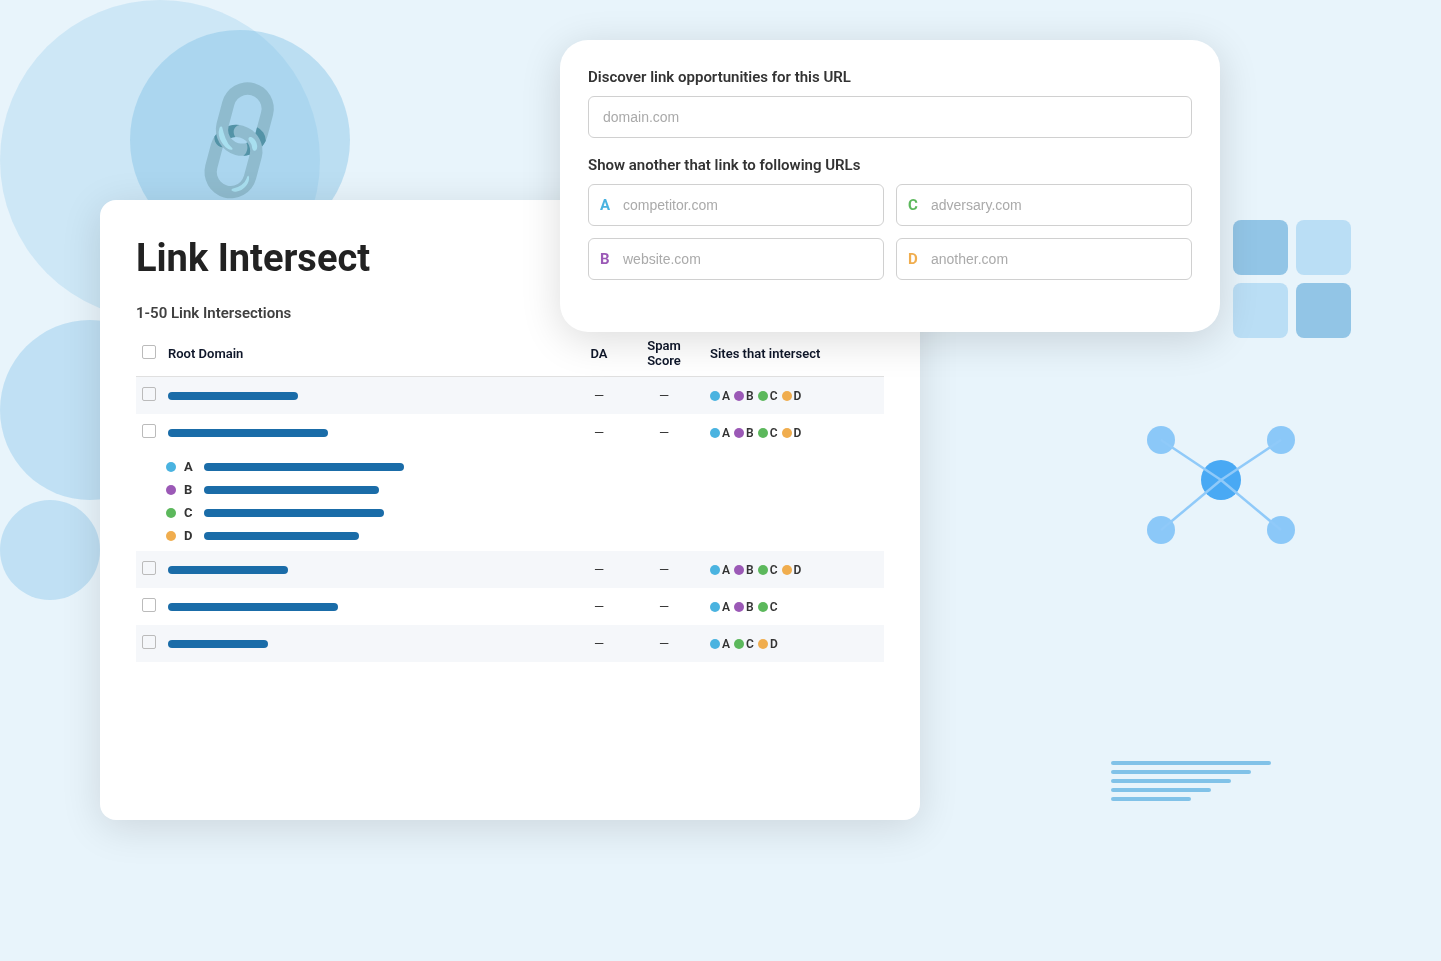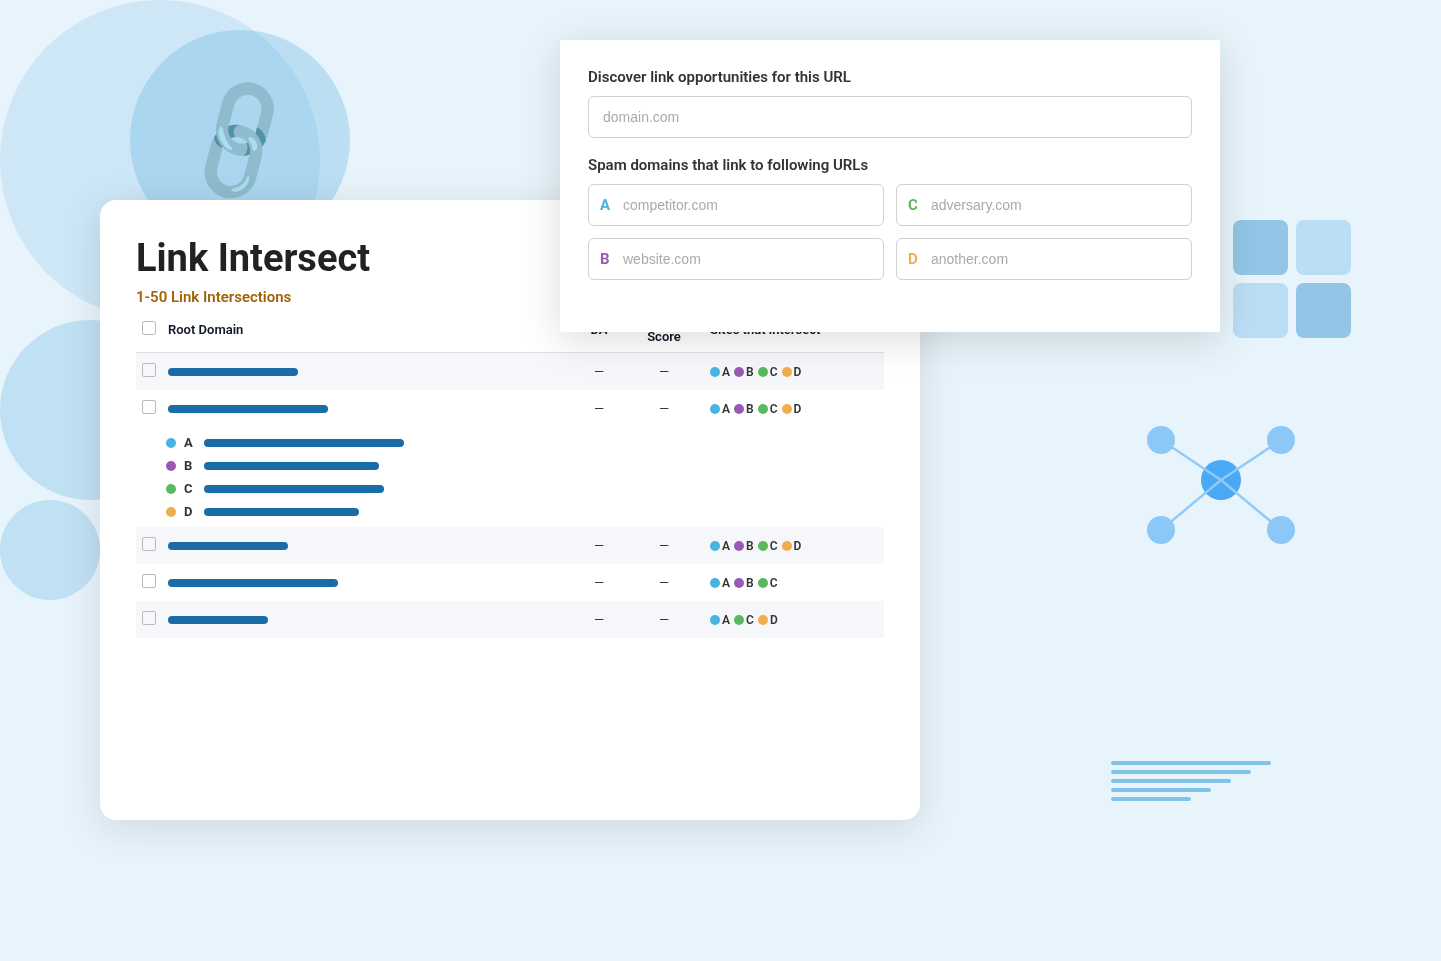"Discover link opportunities for this" .popup-card { border-radius: 2px -> 28px }
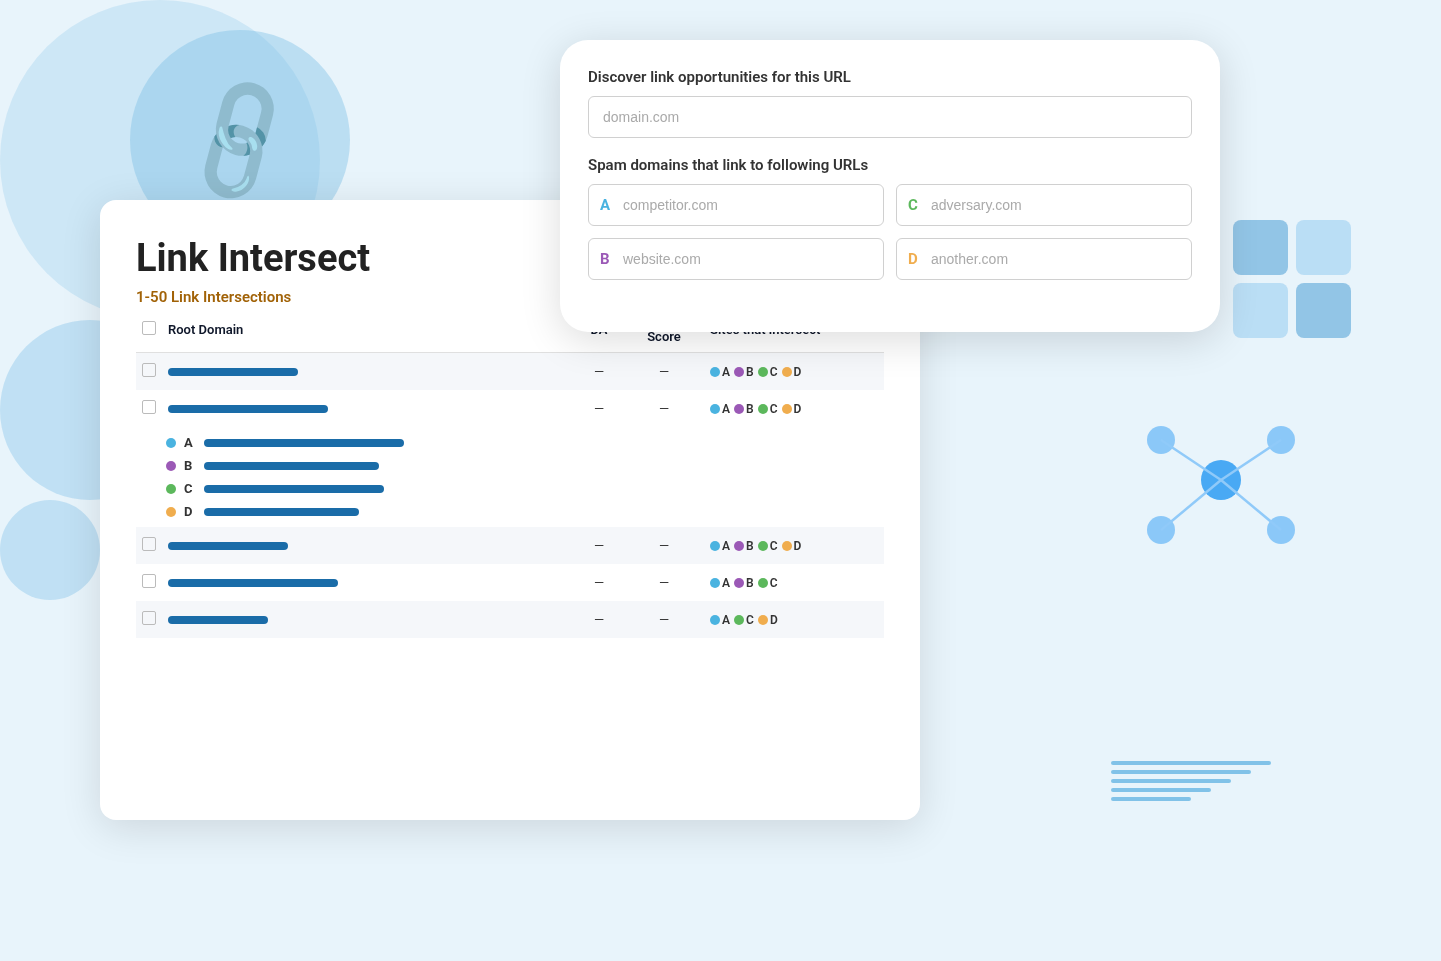"Spam domains that link to" p.popup-section-label { text: Spam domains -> Show another }
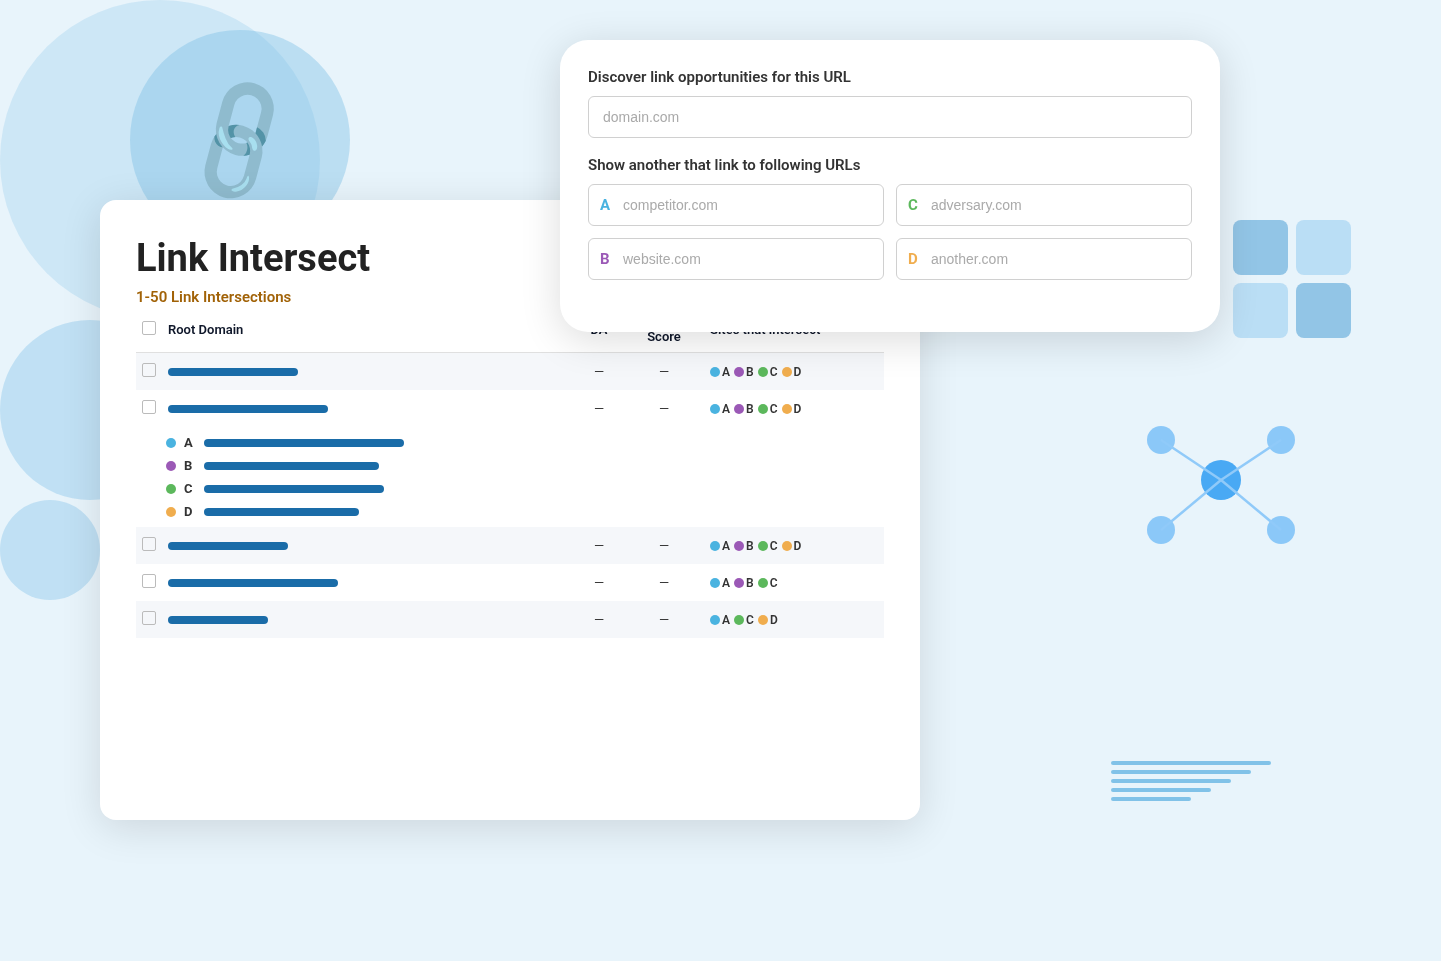"Link Intersect" .main-card-title { margin-bottom: 8px -> 24px }
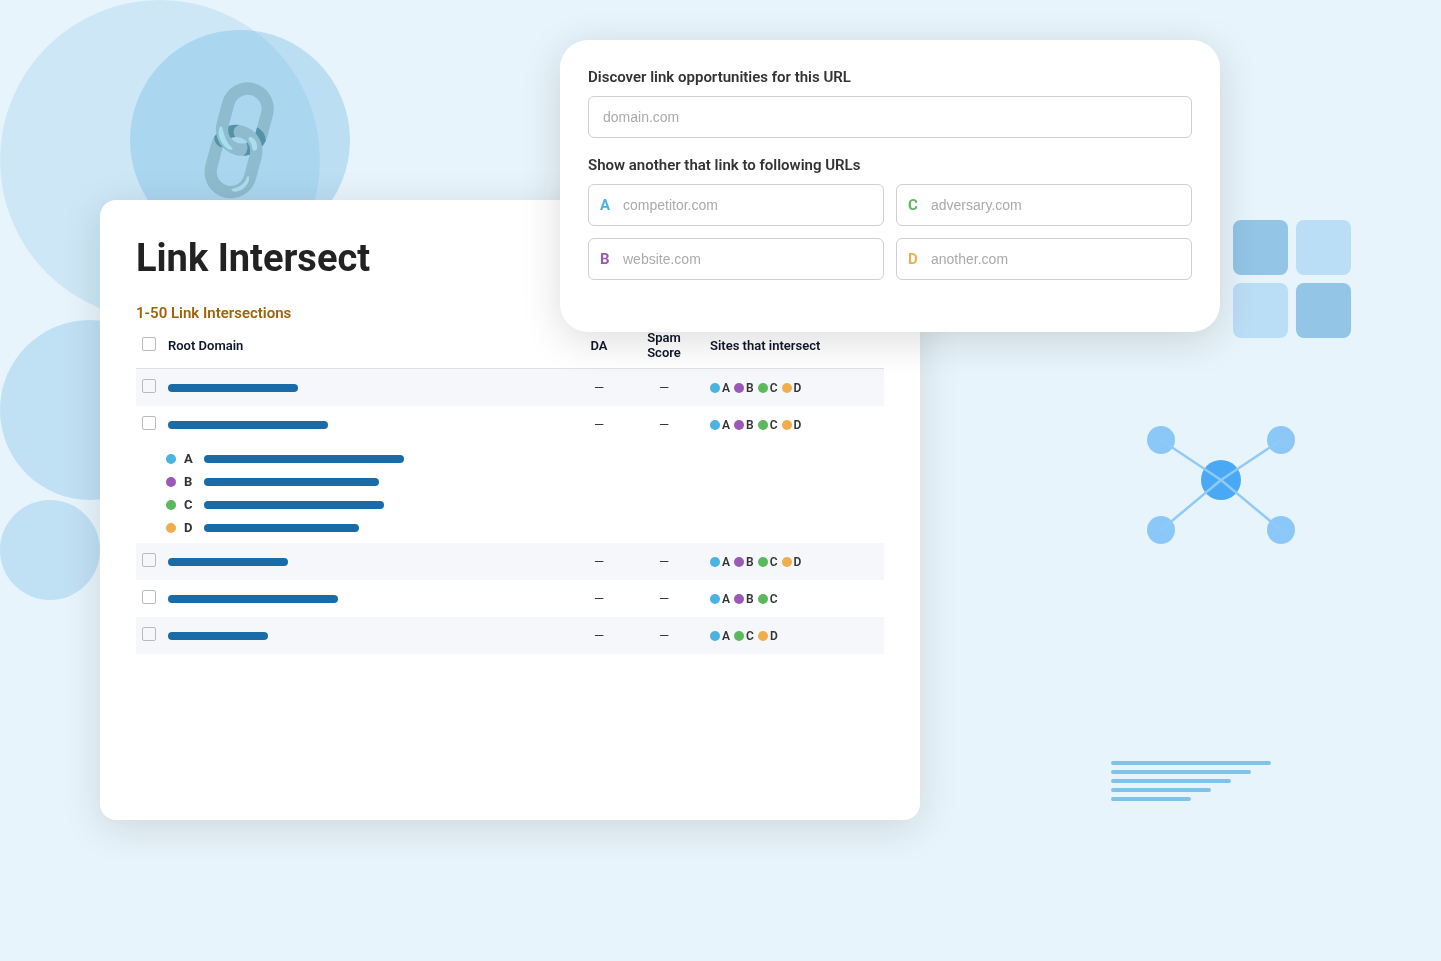"1-50 Link Intersections" .intersections-label { color: #a16207 -> #404040; margin-bottom: 0 -> 8px }
